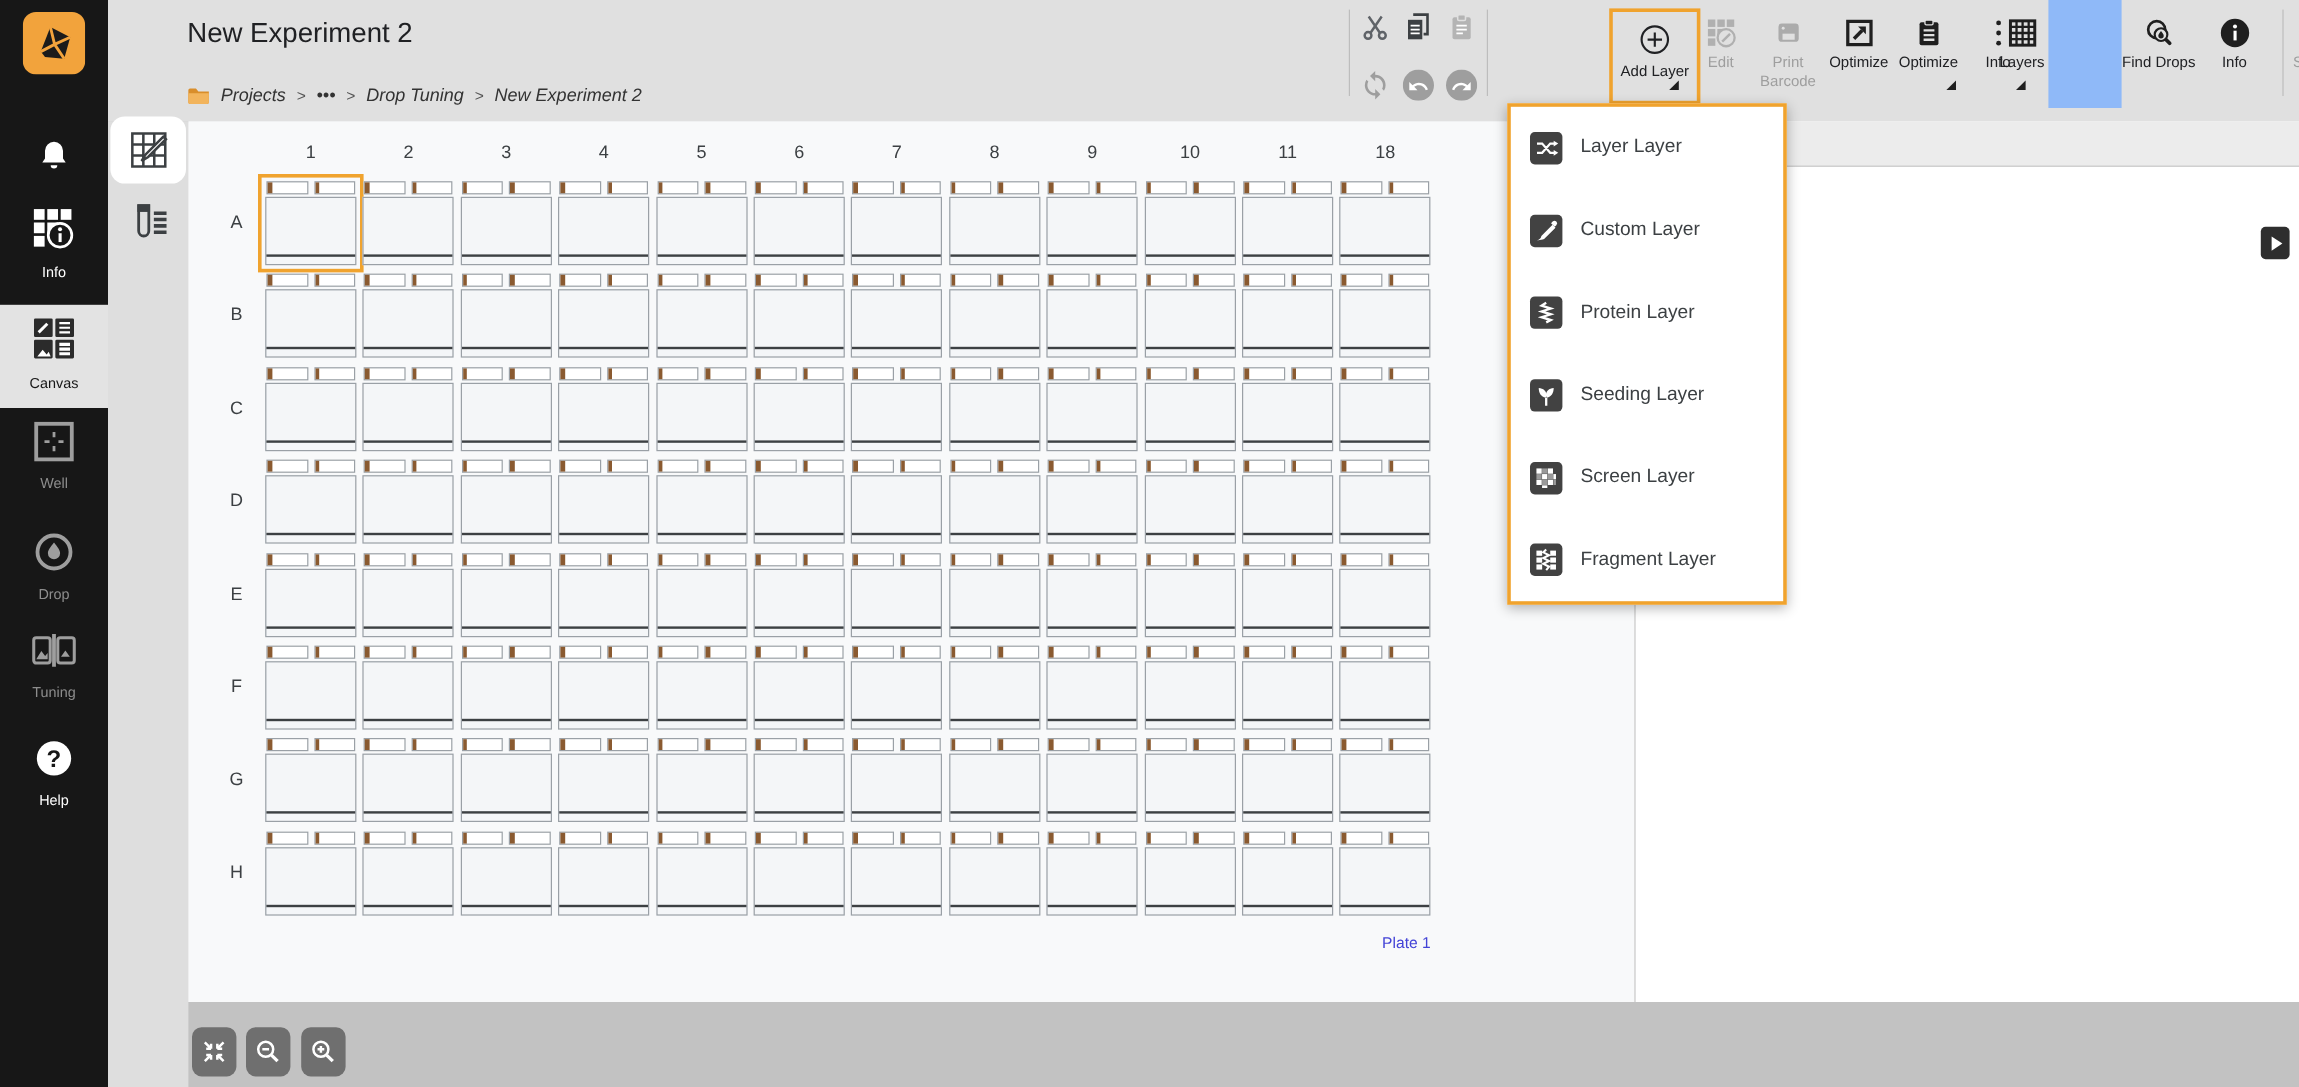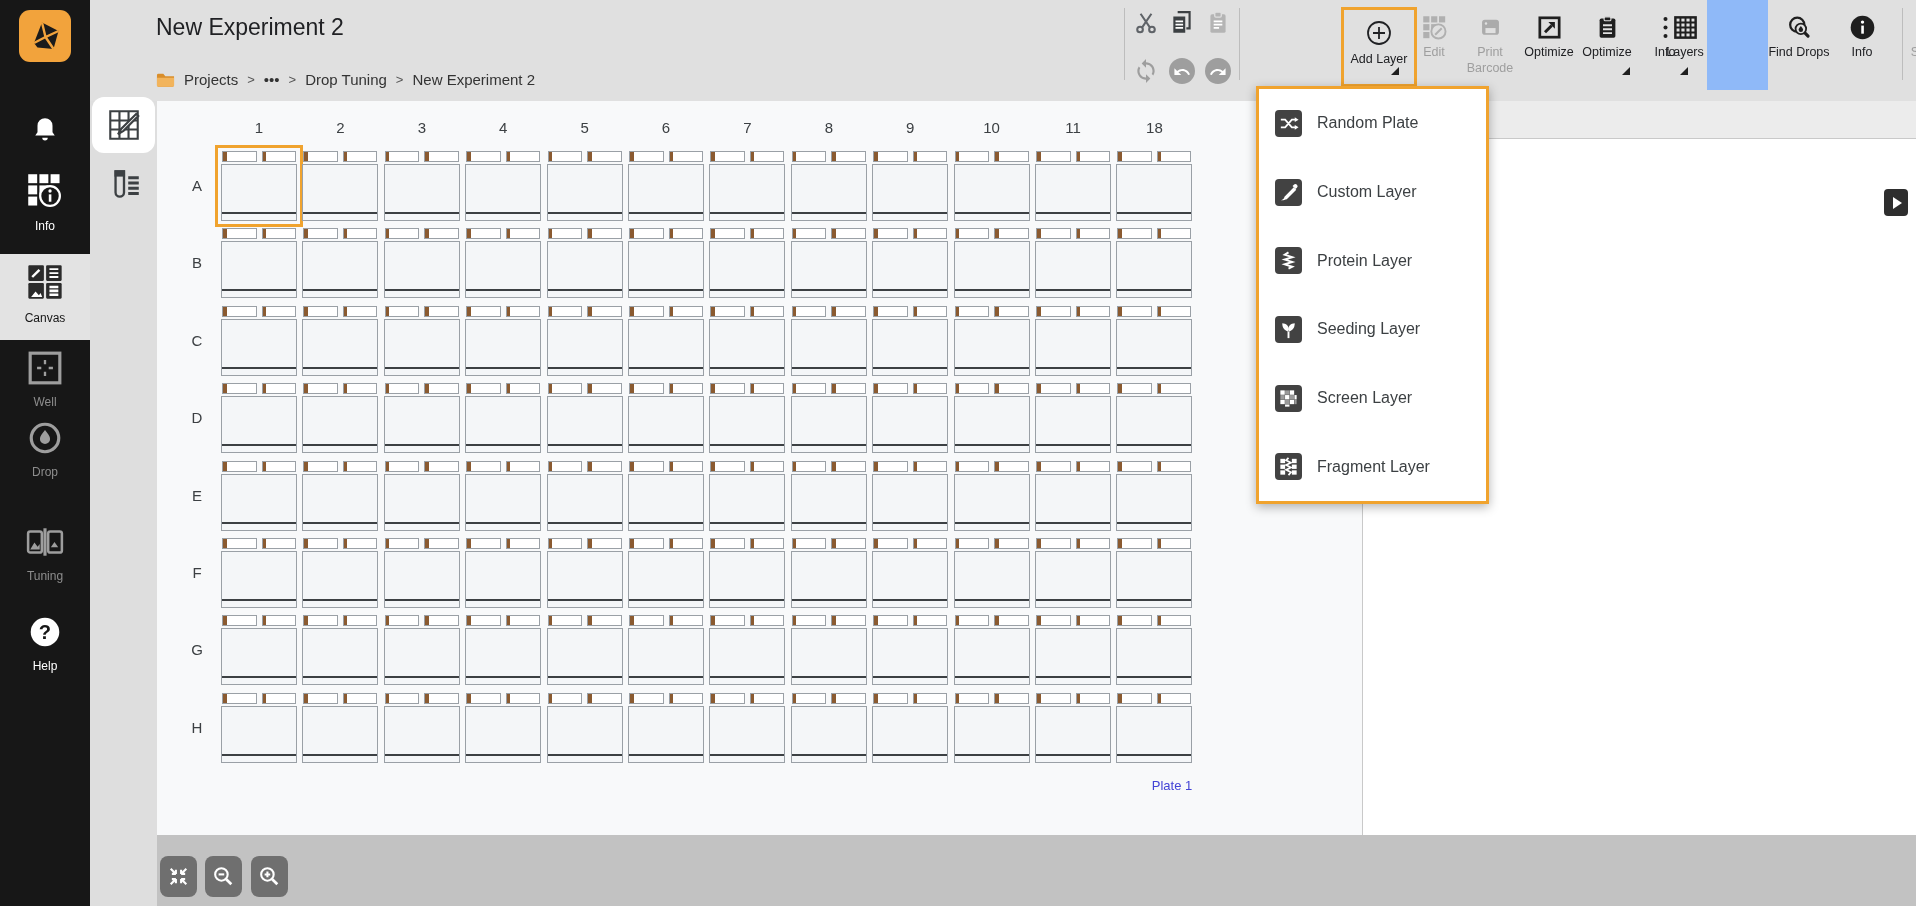"Projects" #breadcrumb .crumb { font-style: none -> italic }
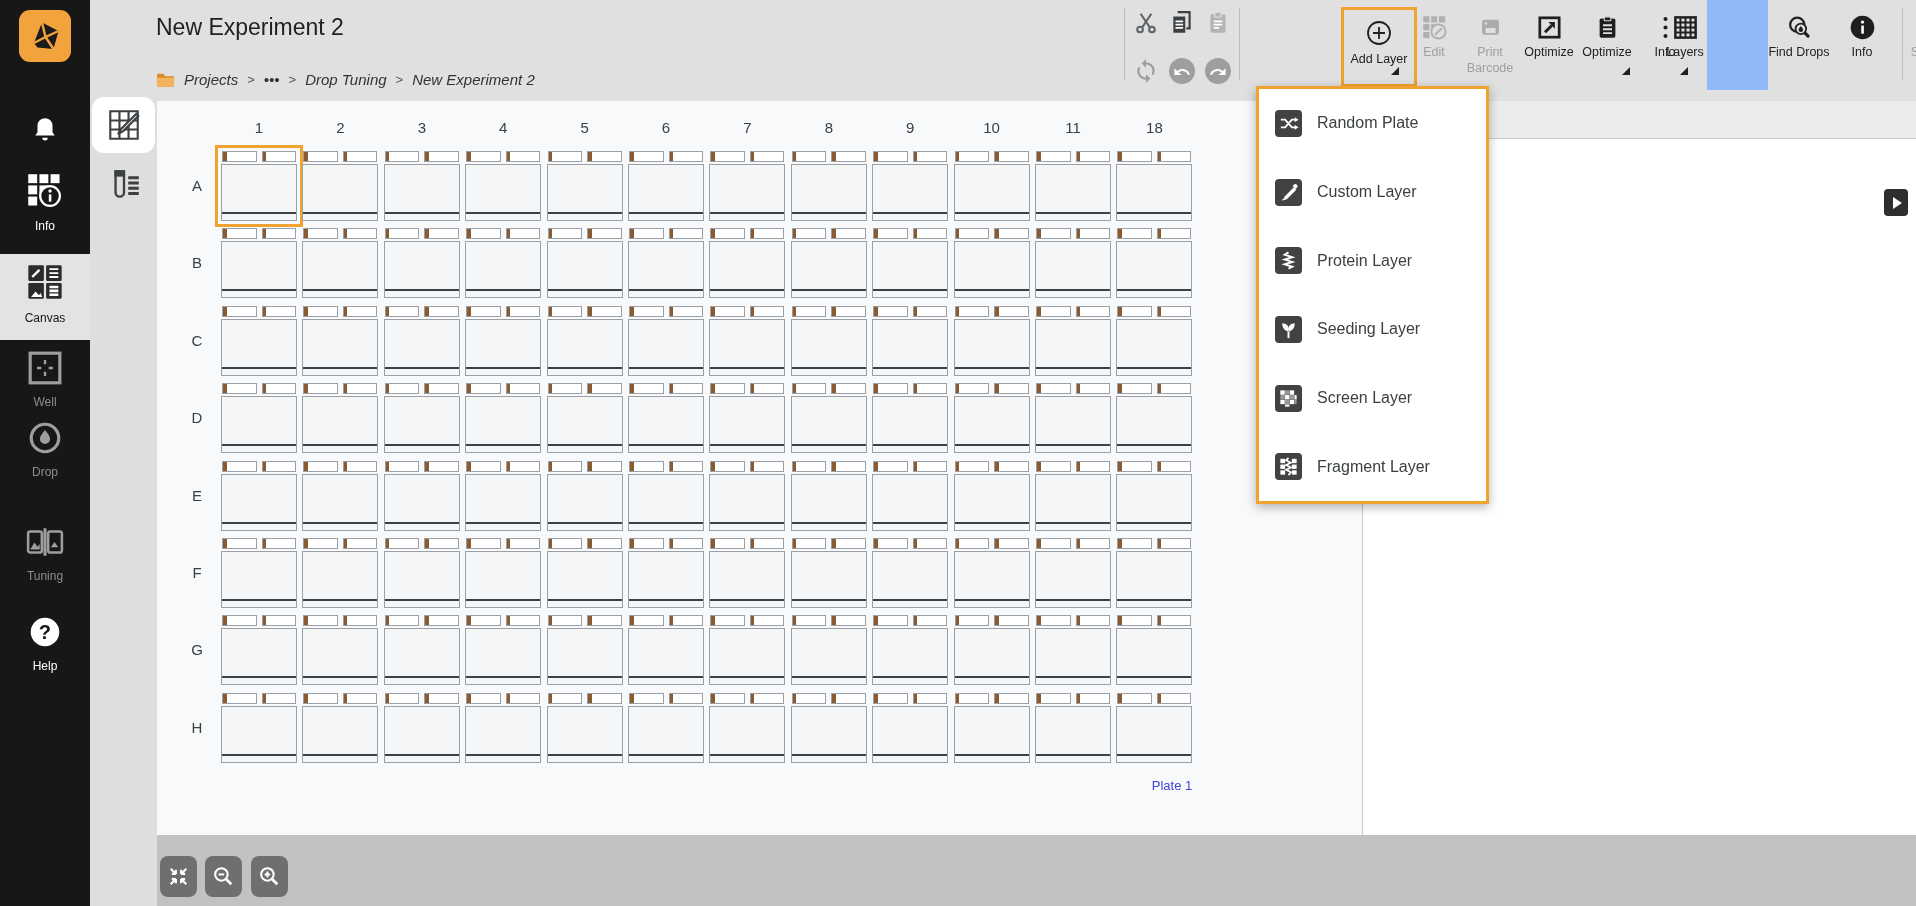"Random Plate" span.lbl { text: Random Plate -> Layer Layer }
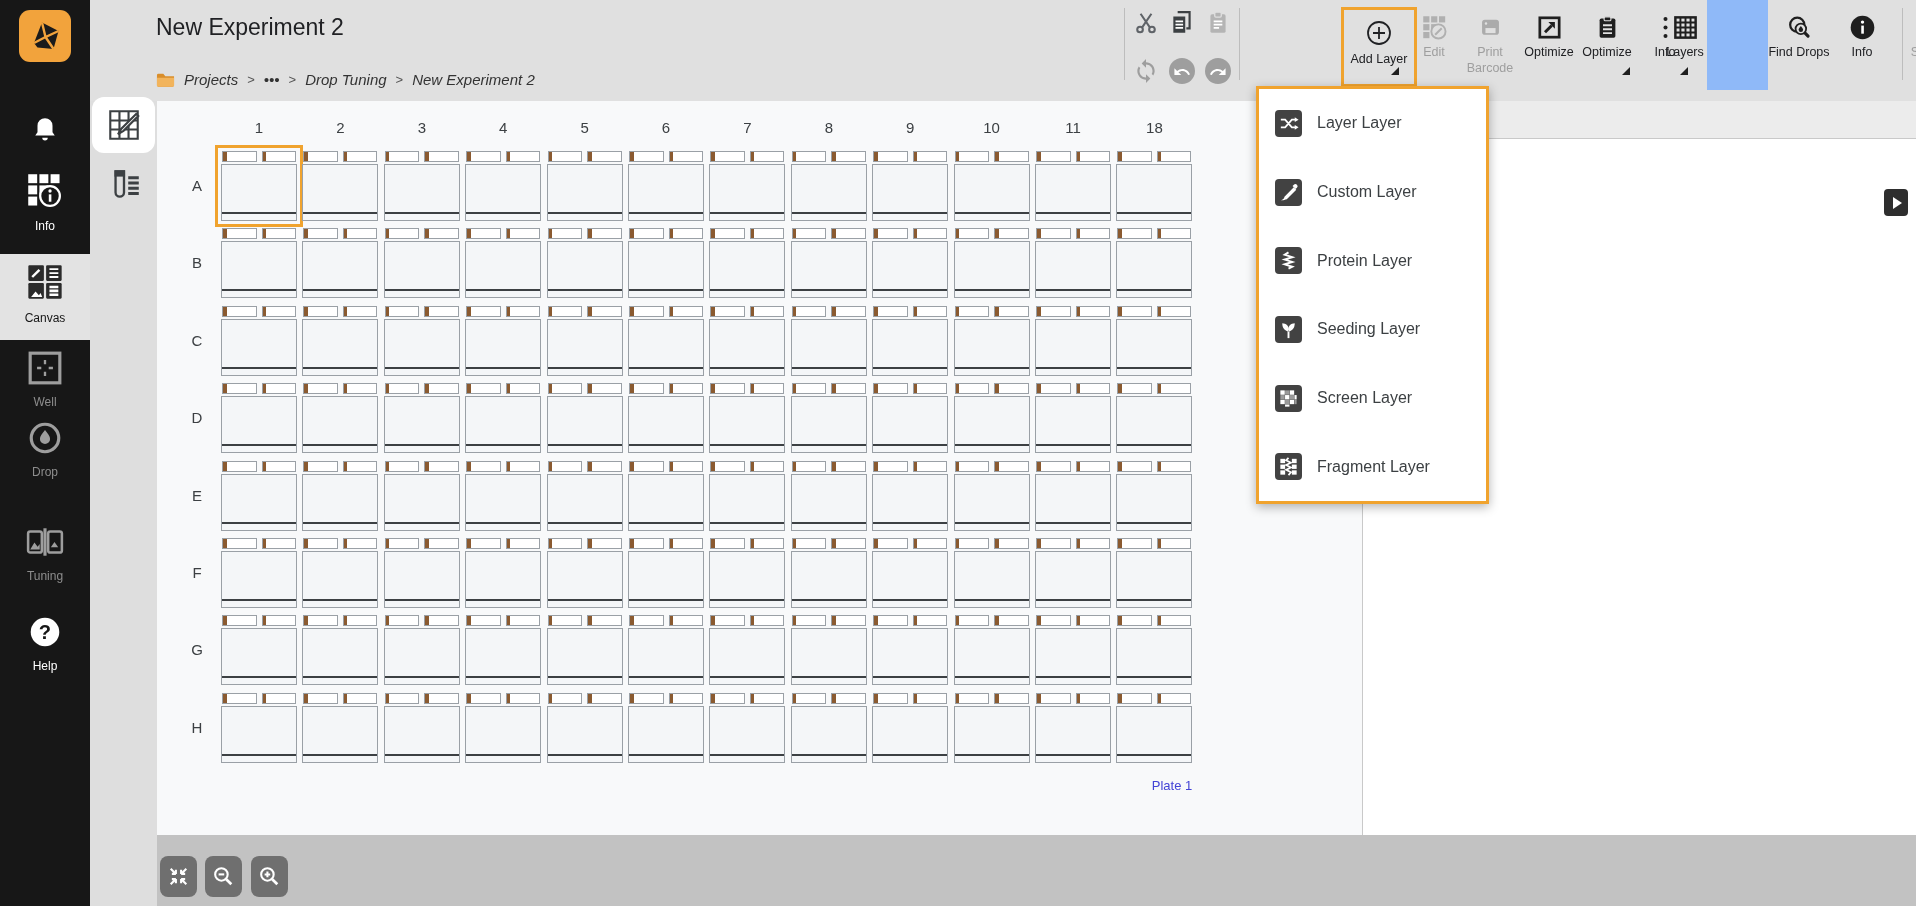"Drop" div.sb-item { top: 420px -> 442px }
